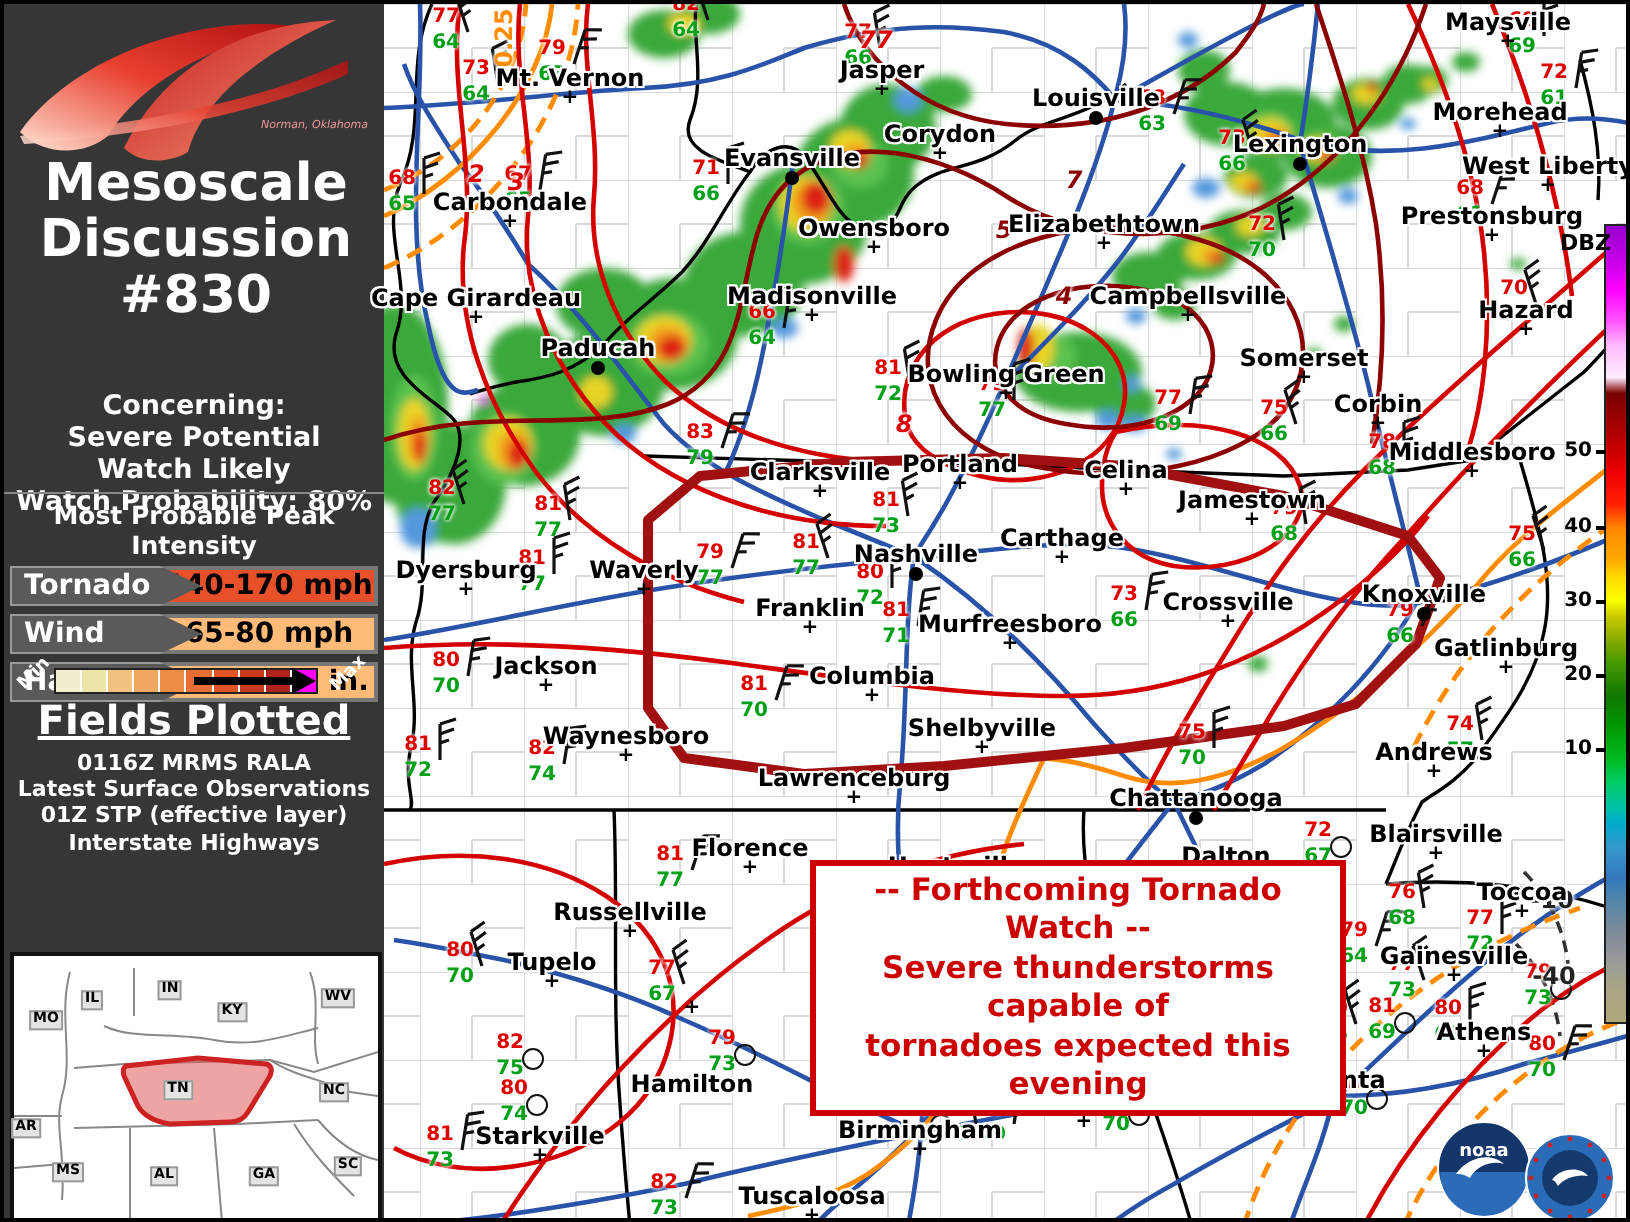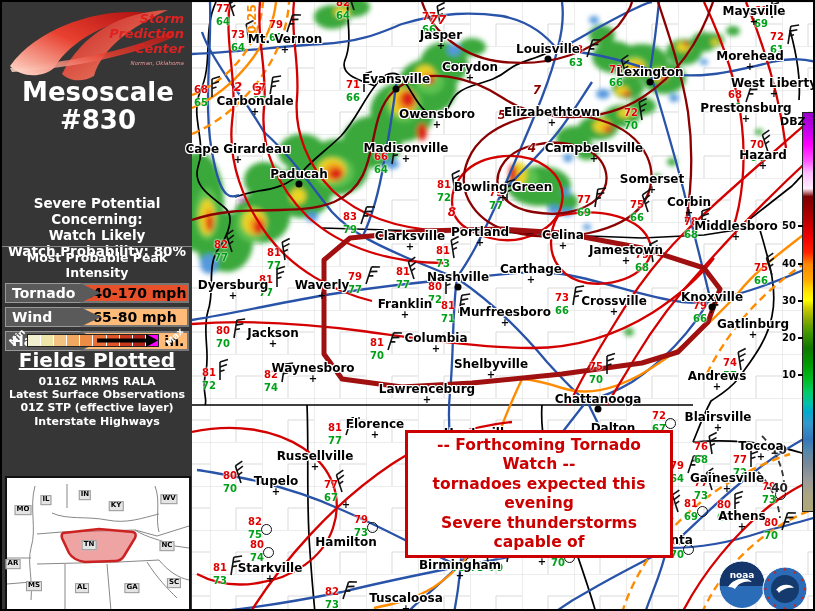"Storm" div.logo-org { html: <div> <div>Storm</div> <div>Prediction</div> <div>Center</div> </div> -> none }
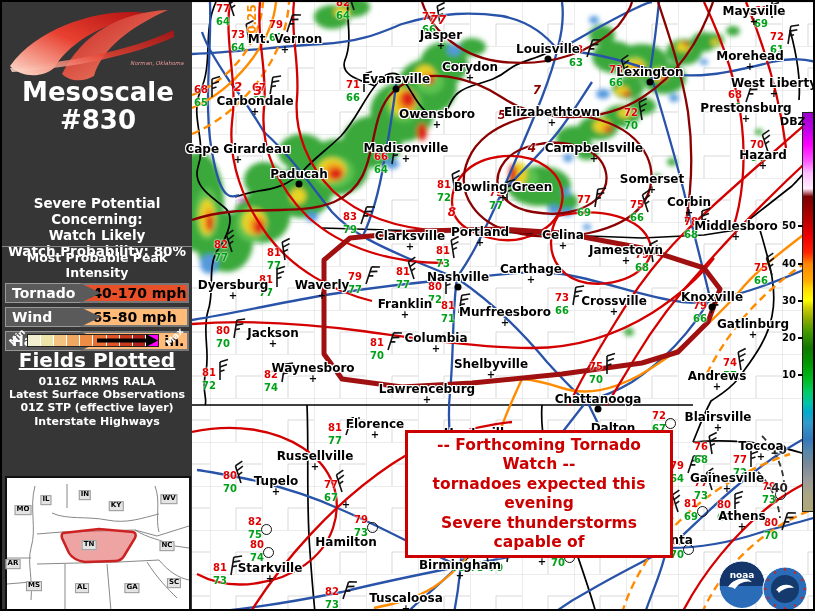"Discussion" div { html: none -> <div>Discussion</div> }
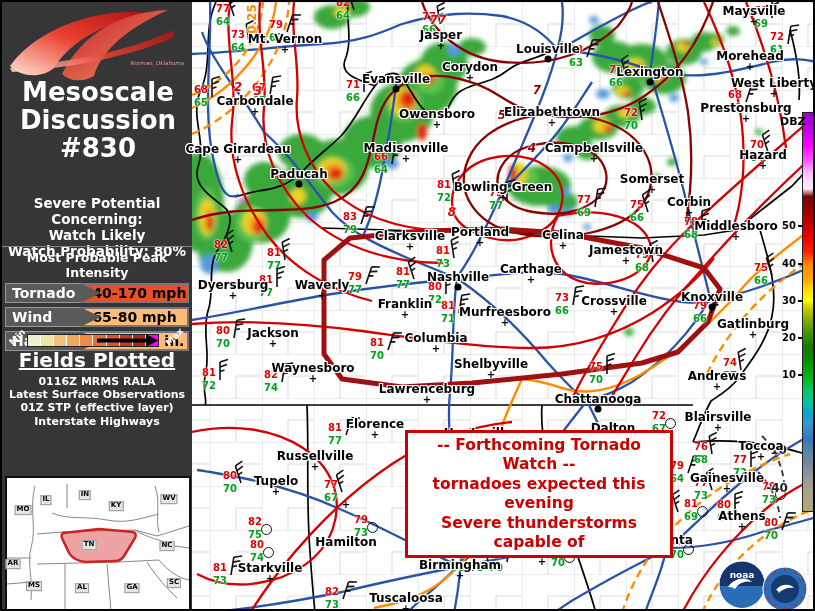"Severe Potential" div { order: before "Concerning:" -> after "Concerning:" }
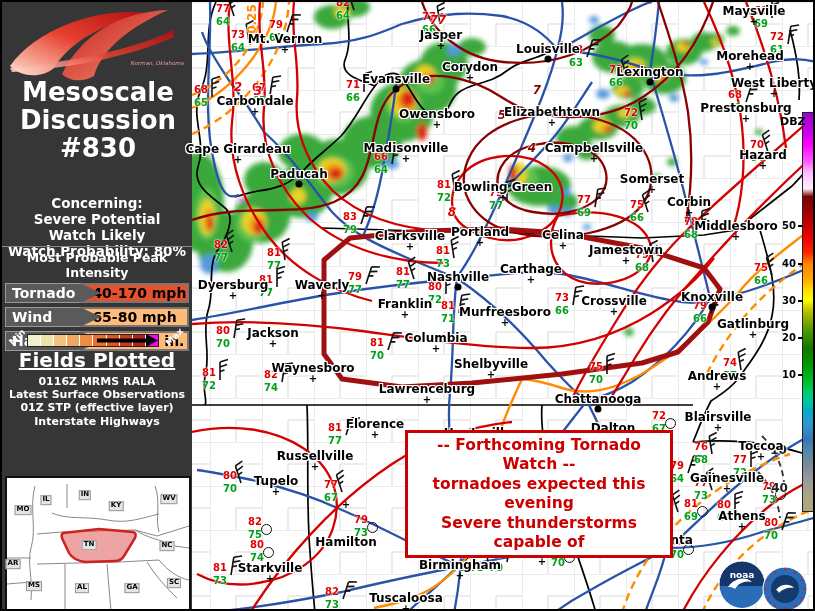"tornadoes expected this evening" div { order: before "Severe thunderstorms capable of" -> after "Severe thunderstorms capable of" }
